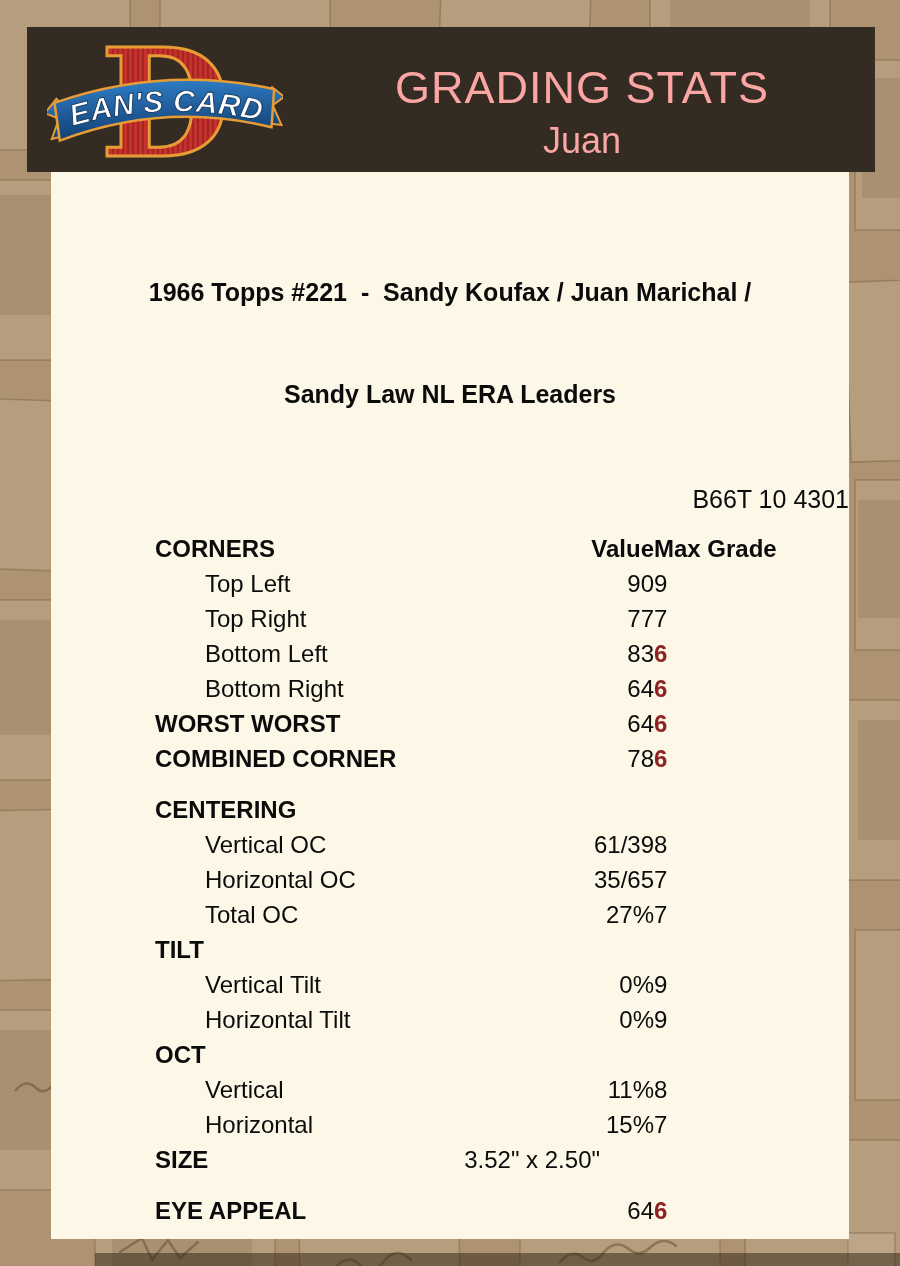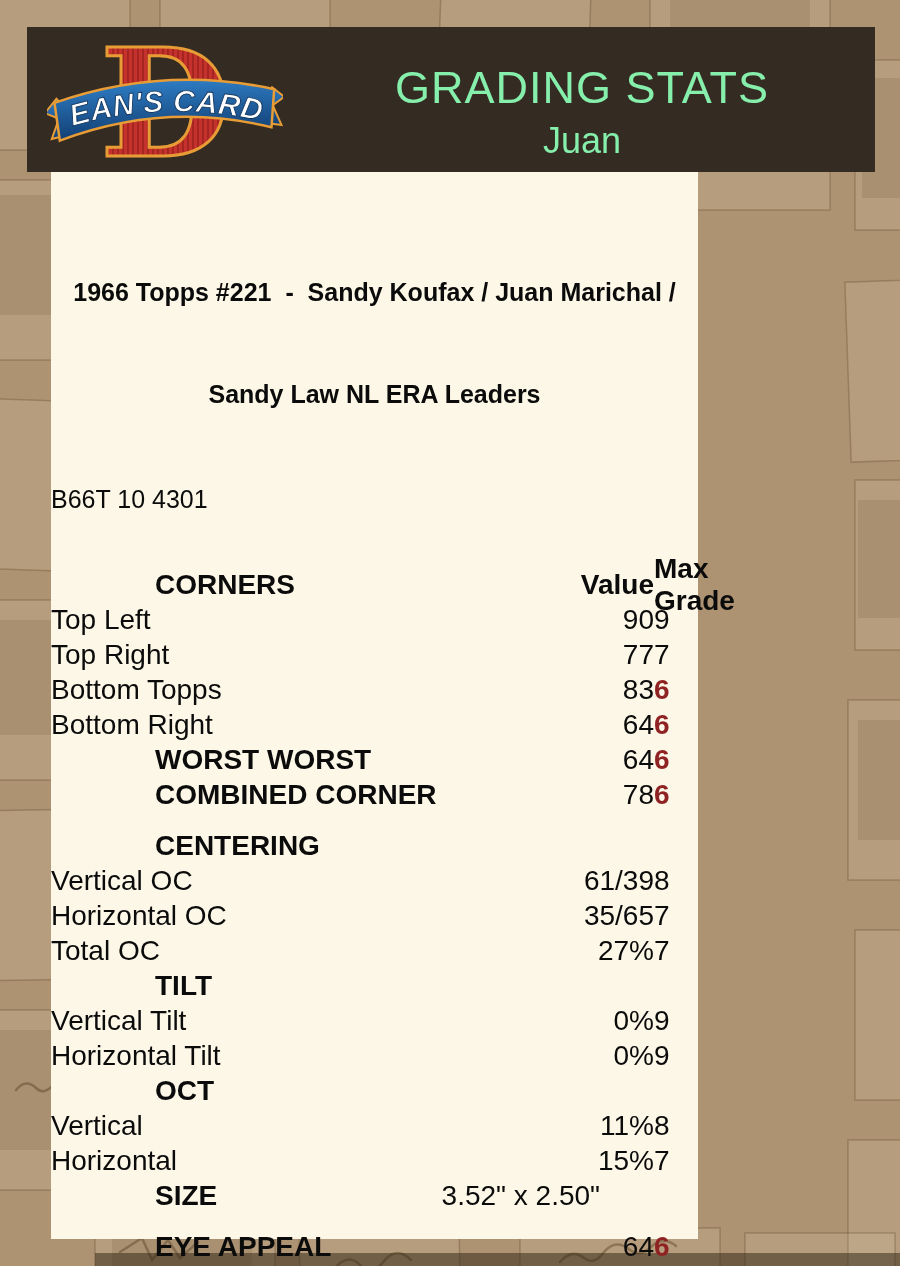"GRADING STATS" .titles { color: #86efac -> #fca5a5 }
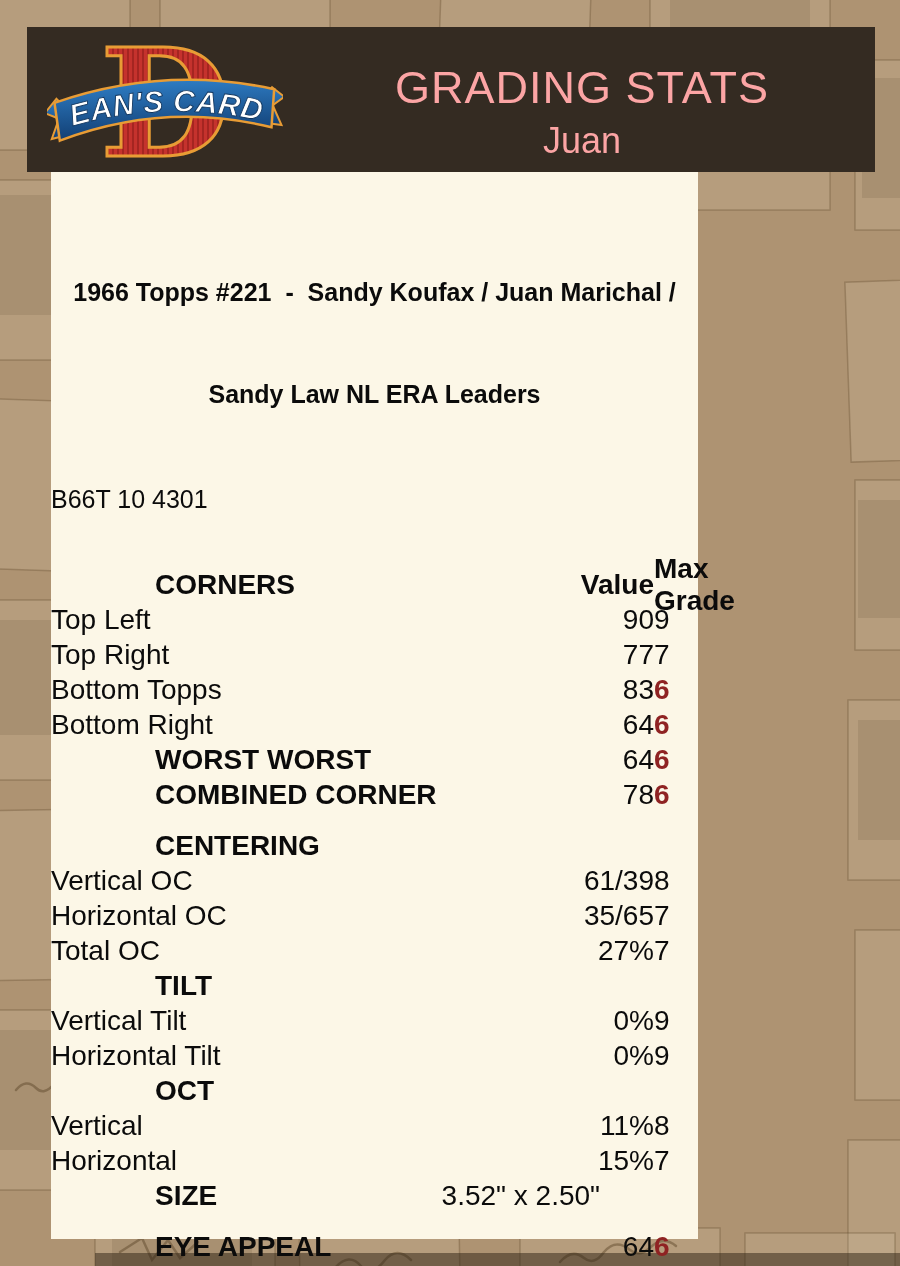"1966 Topps #221 - Sandy" .panel { width: 647px -> 798px }
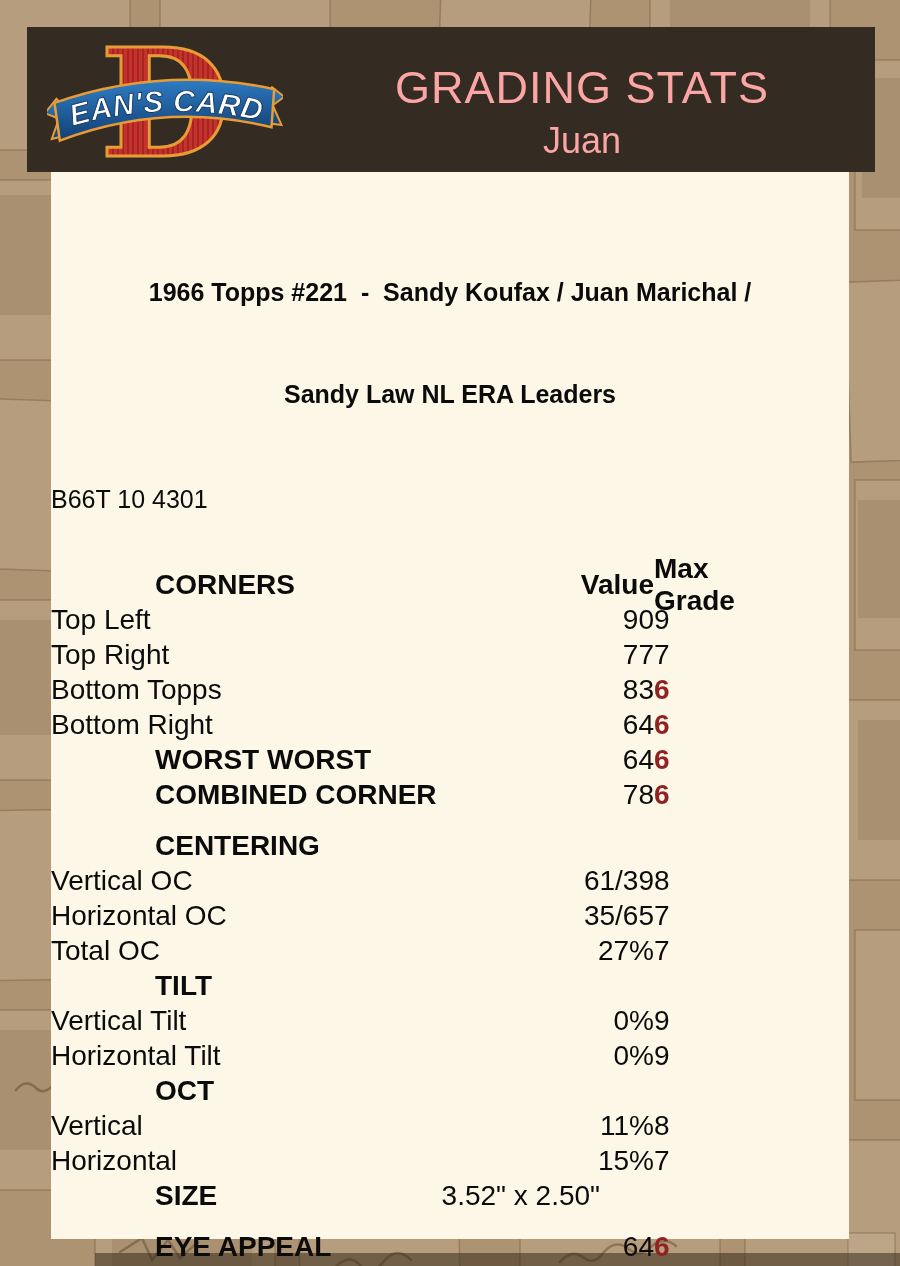"B66T 10 4301" .card-code { text-align: left -> right }
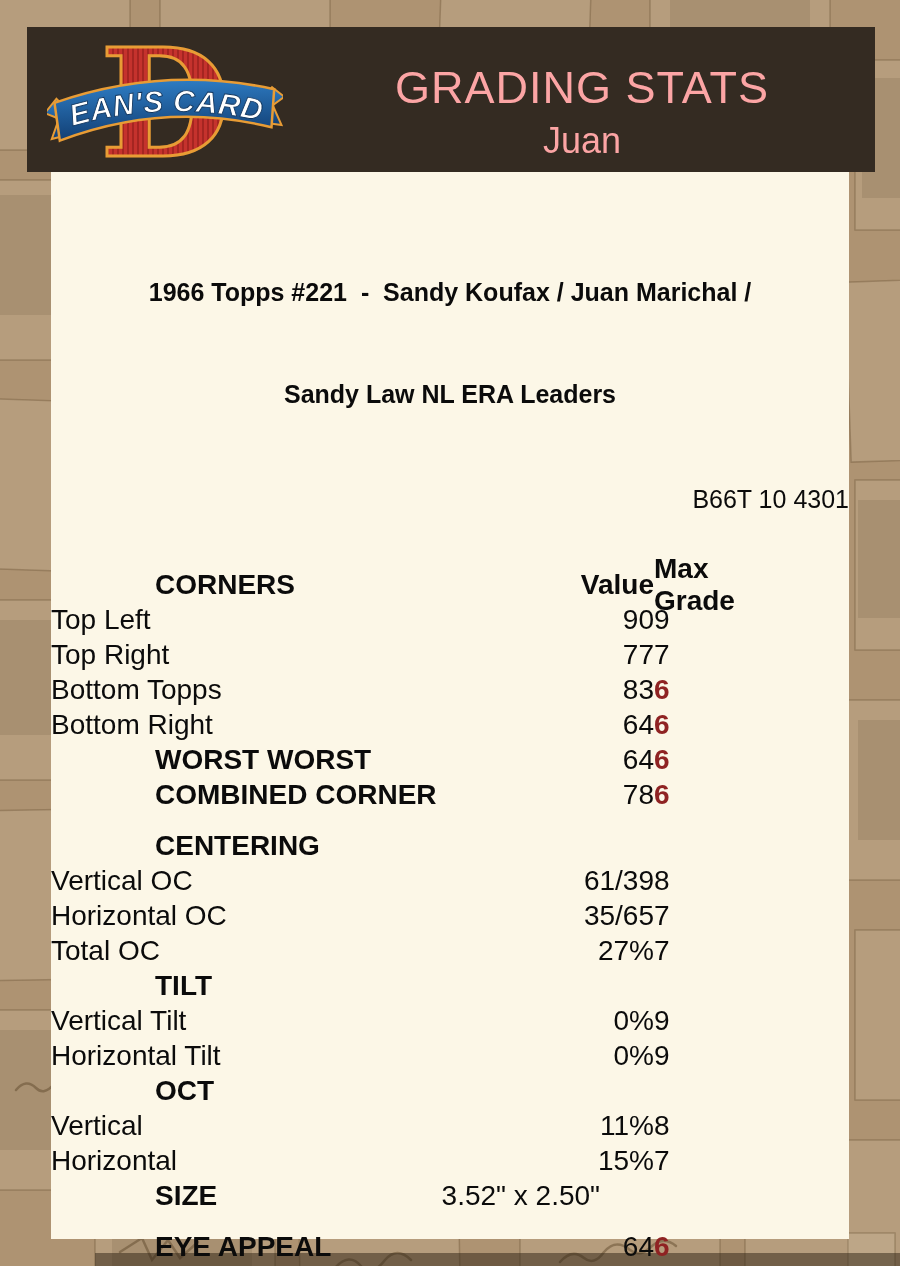"CORNERS" .stats { font-size: 28px -> 24px; margin-top: 53px -> 17px }
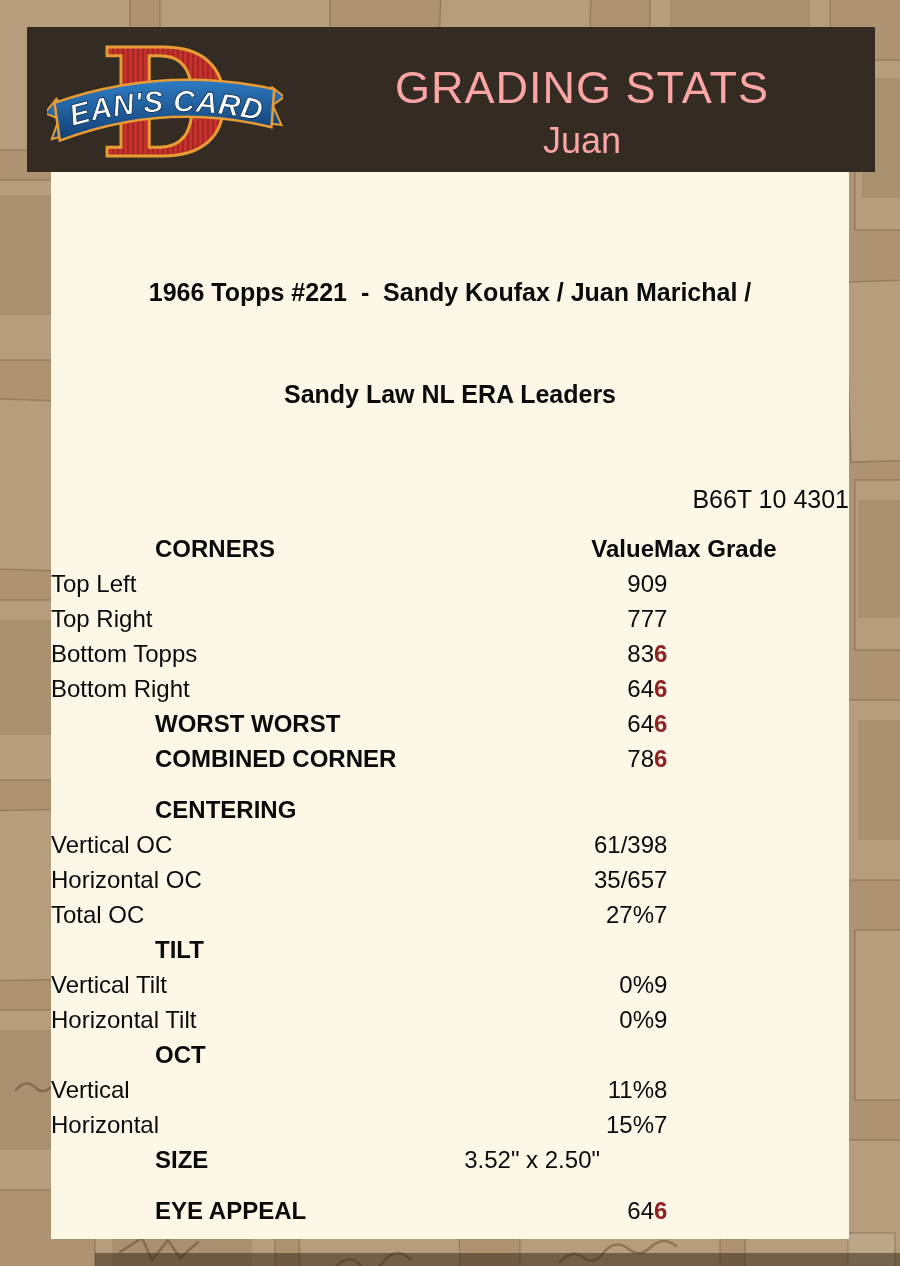"Top Left" .c-label { padding-left: none -> 154px }
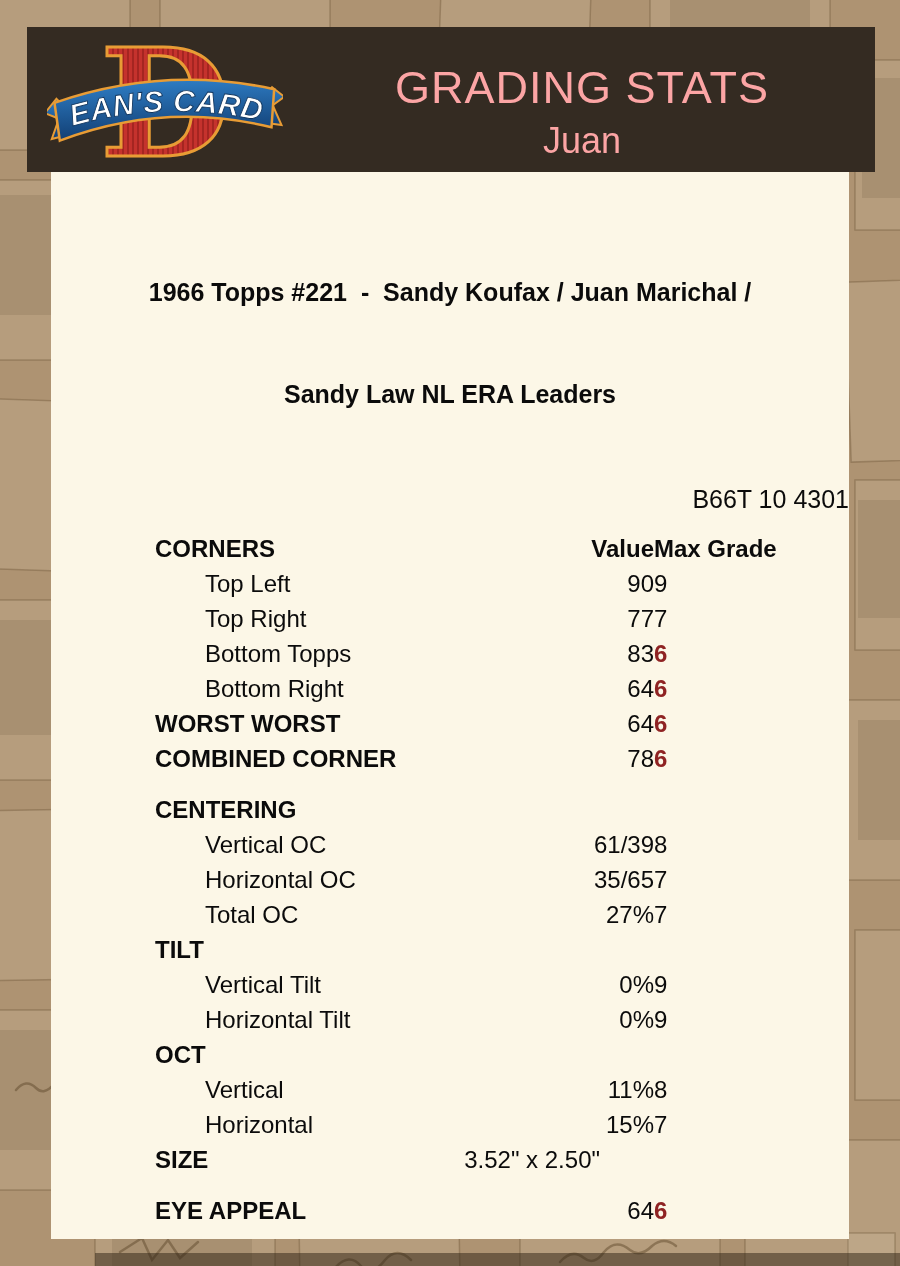"Bottom Topps" div.c-label { text: Topps -> Left }
